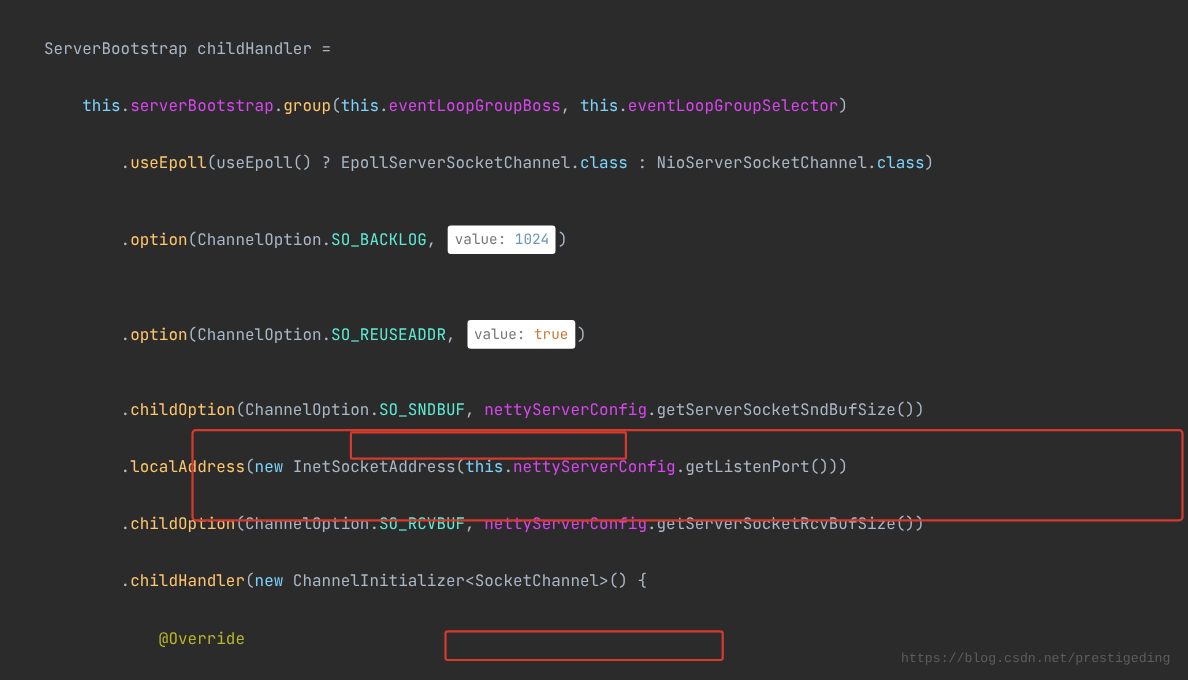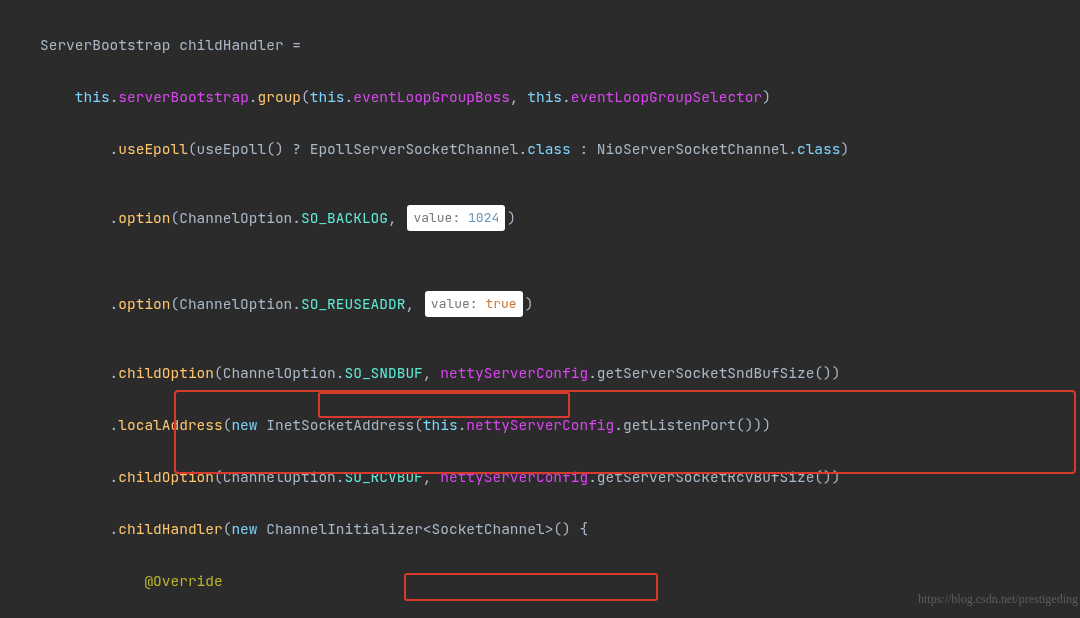"https://blog.csdn.net/prestigeding" .wm { font-family: Liberation Serif, serif -> Liberation Mono, monospace; right: 2px -> 16px }
